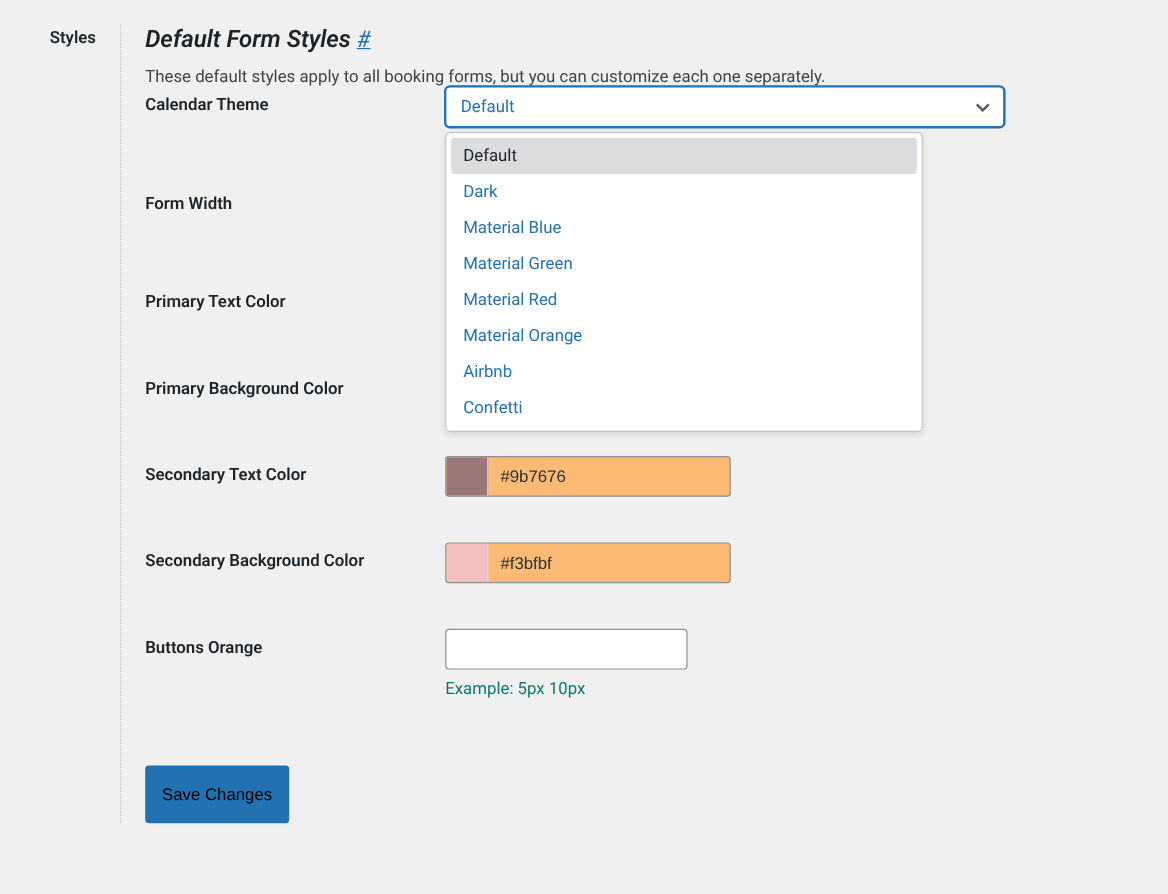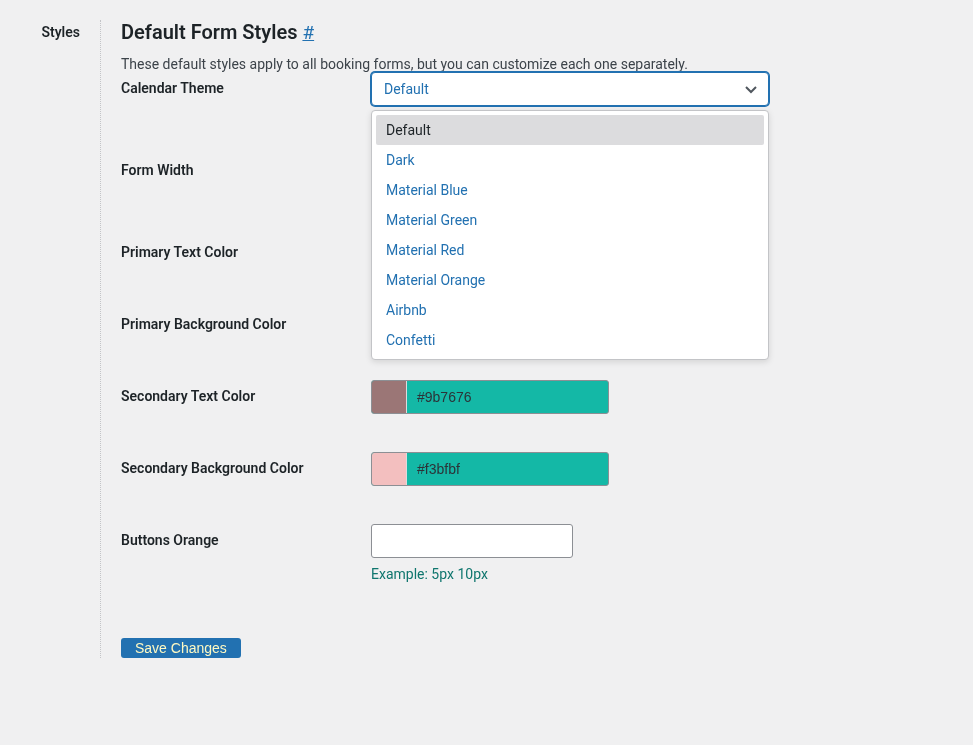"Default Form Styles #" .page-title { font-style: none -> italic }
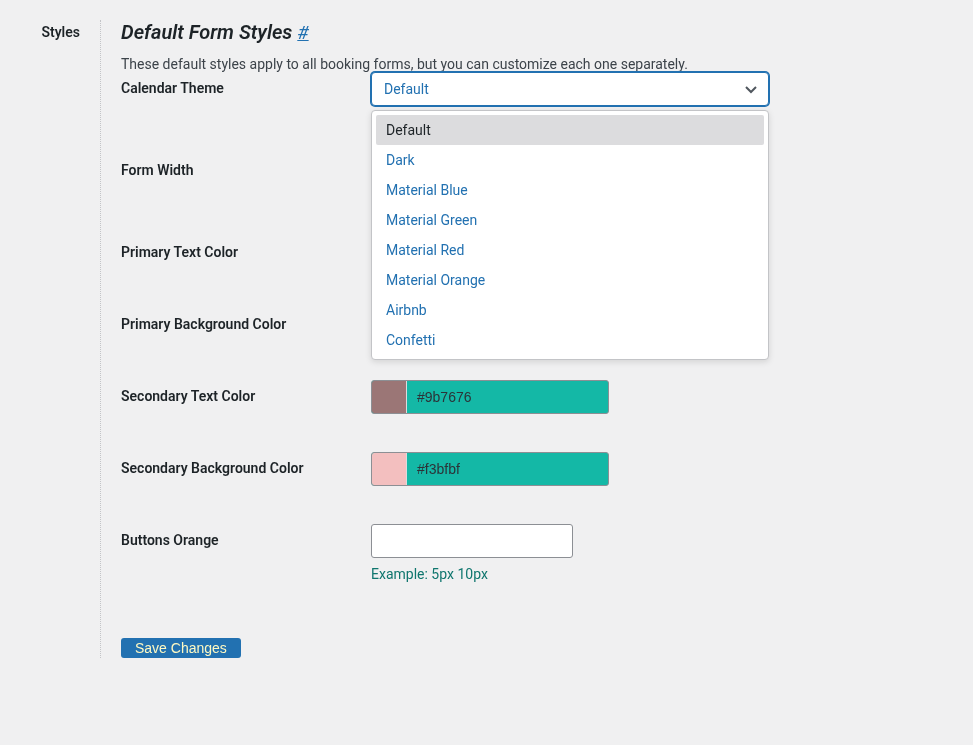"Default" .select-wrapper { width: 398px -> 466px }
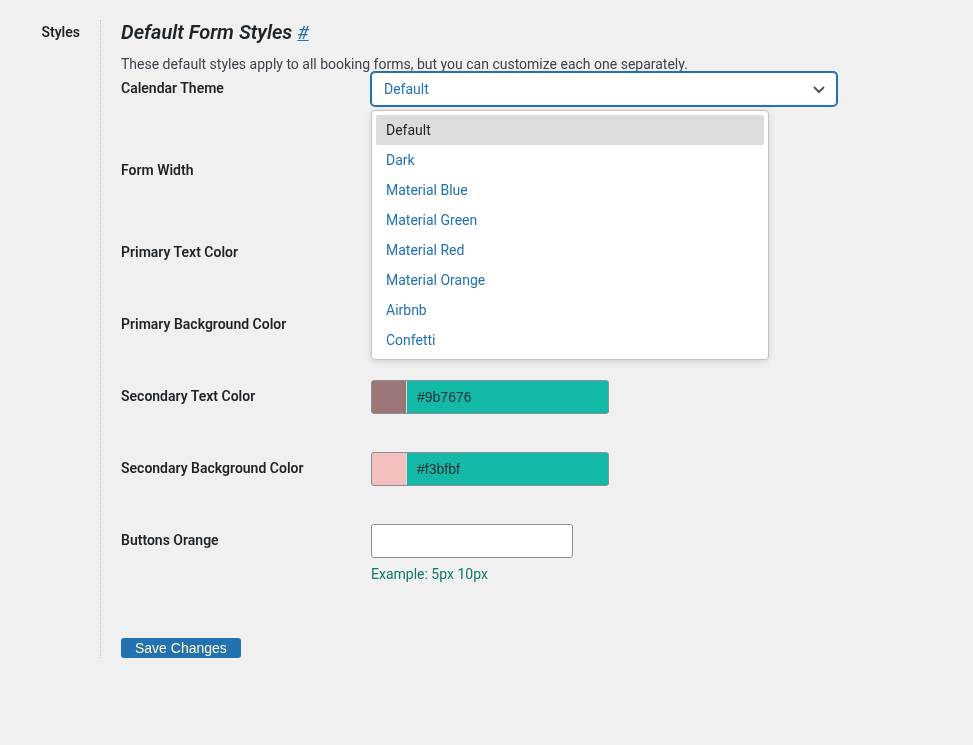"#9b7676" .color-field { background: #14b8a6 -> #fdba74 }
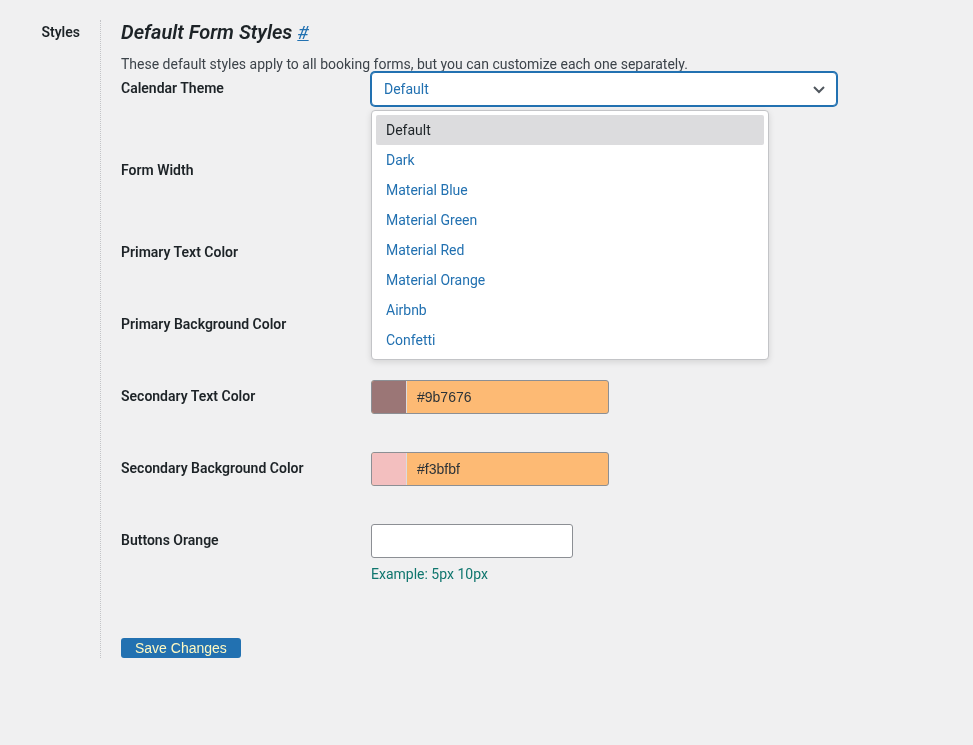"Save Changes" .save-button { color: #fef9c3 -> #000000; padding: 2px 14px -> 16px 14px }
